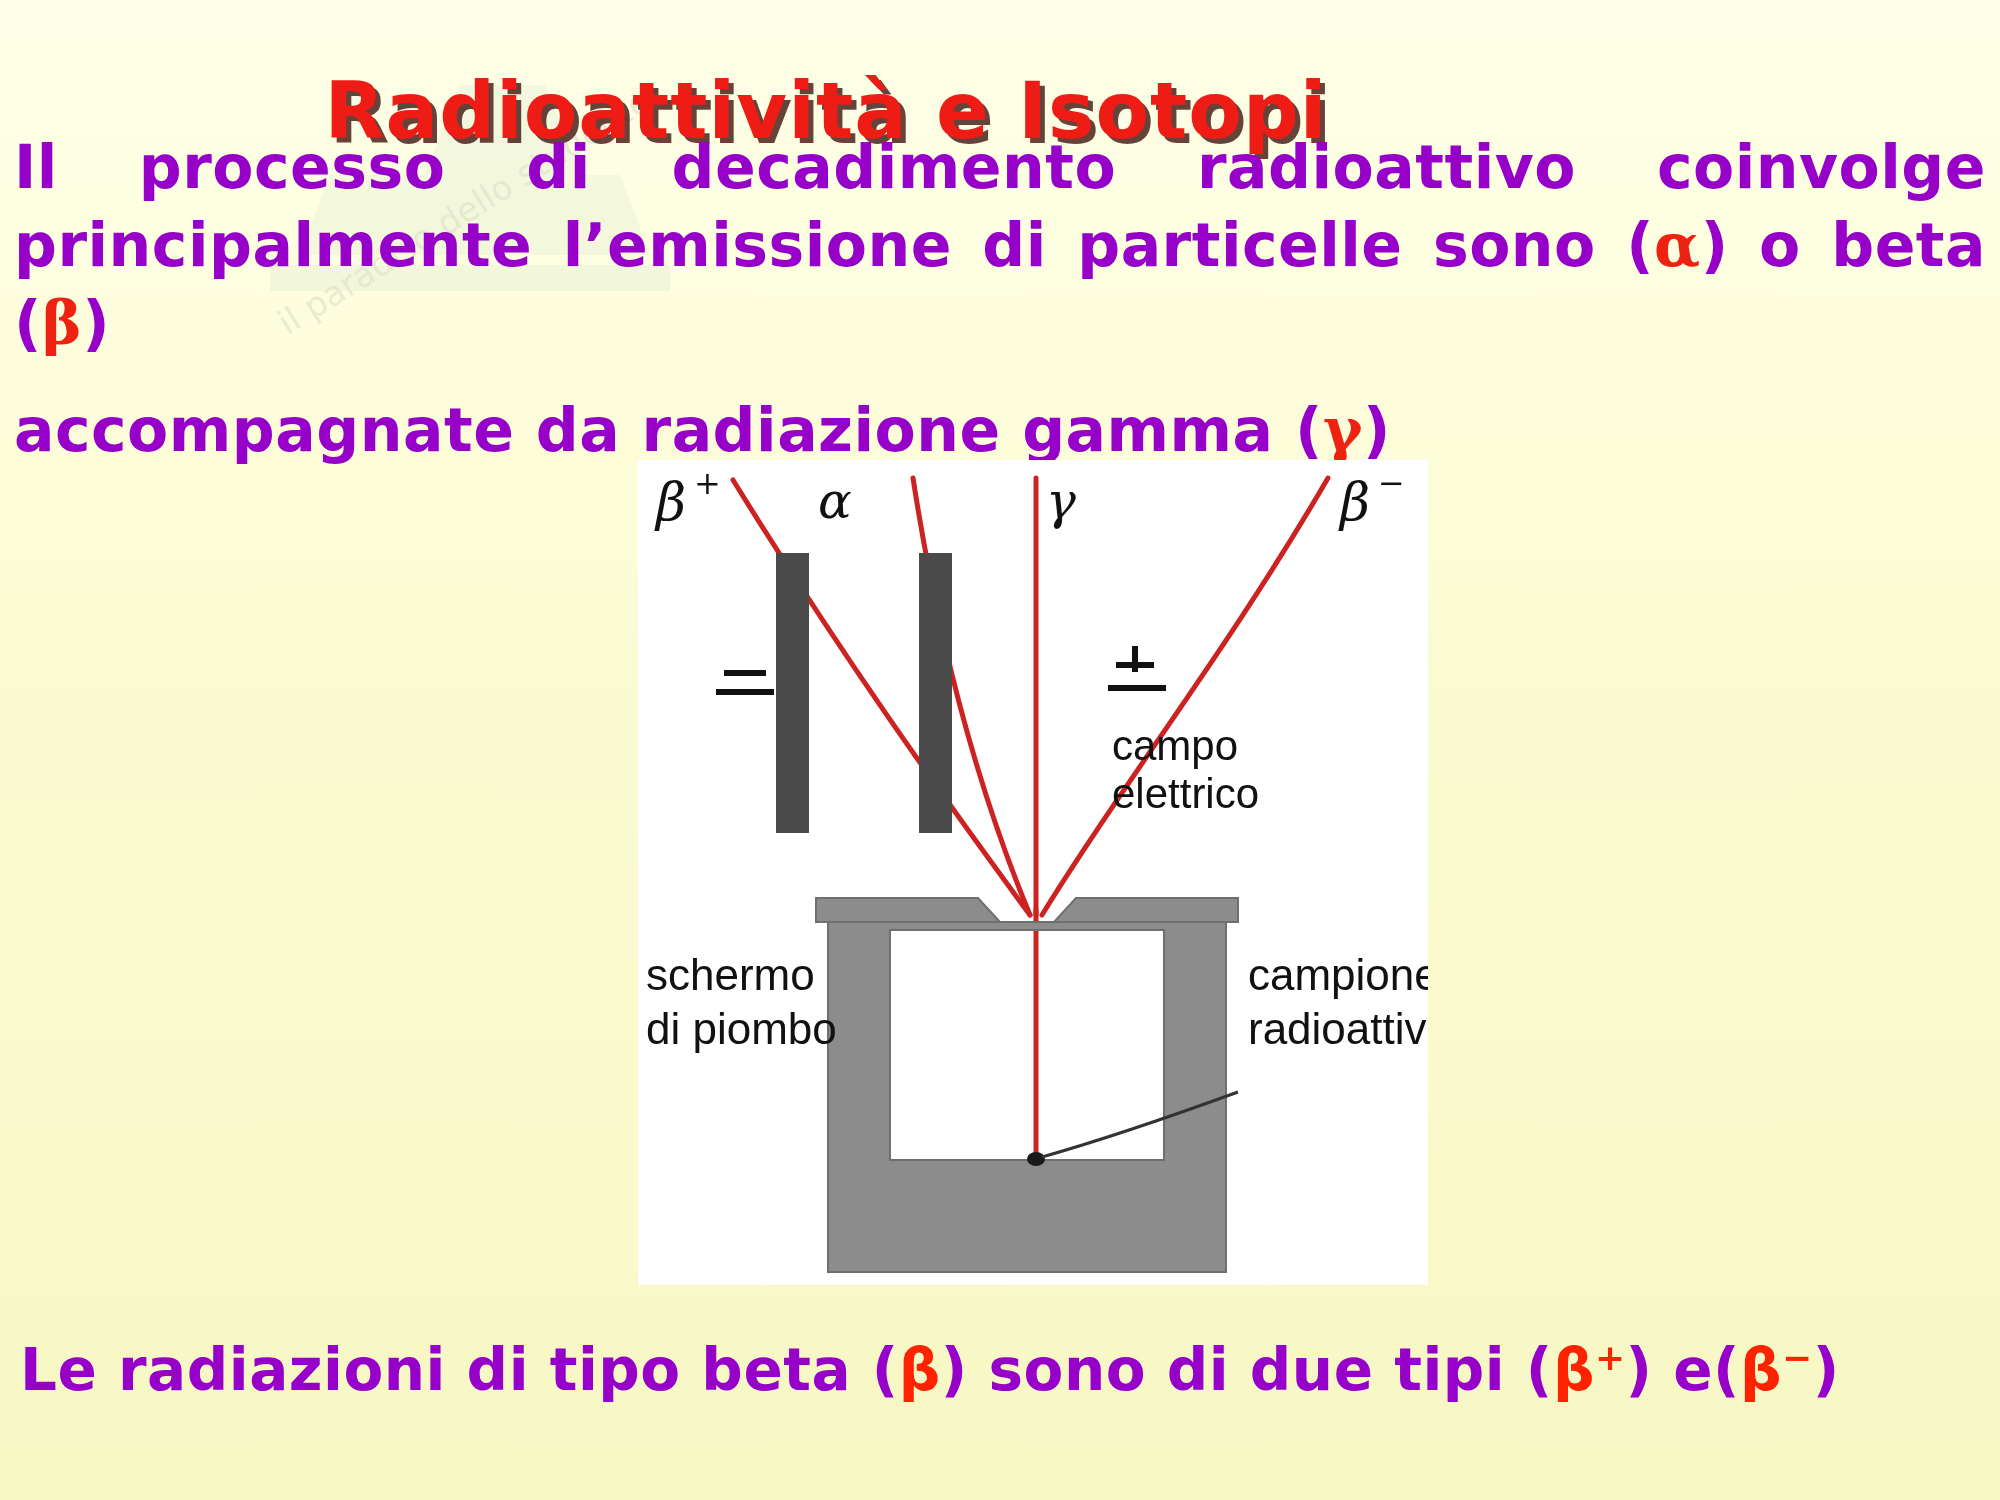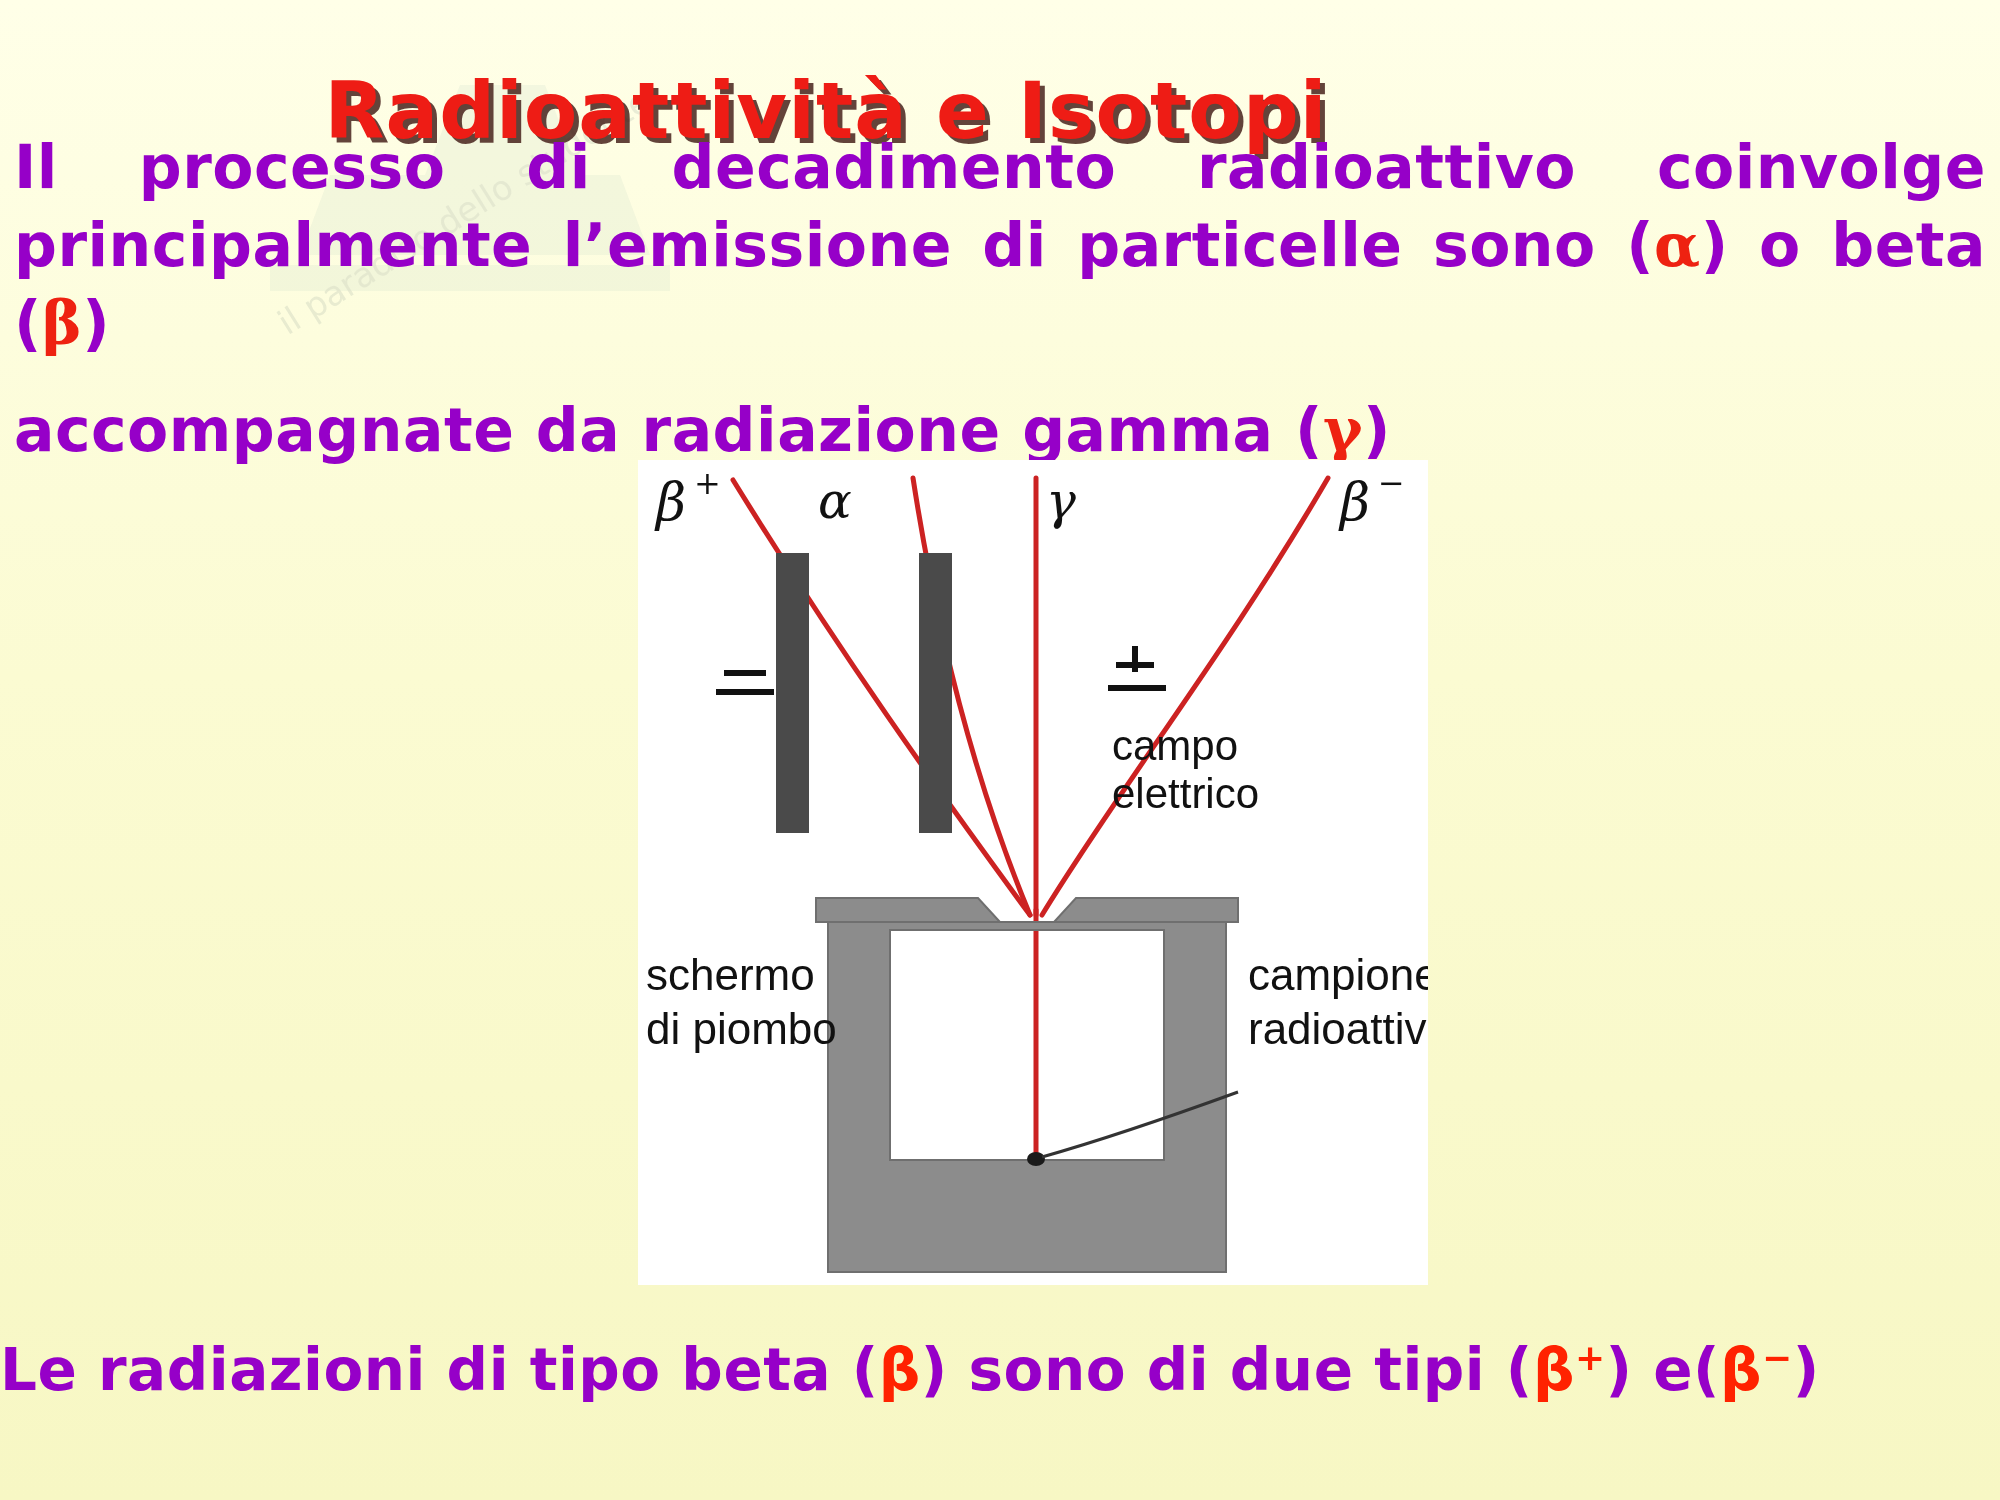"Le radiazioni di tipo beta" #caption { padding-left: none -> 20px }
